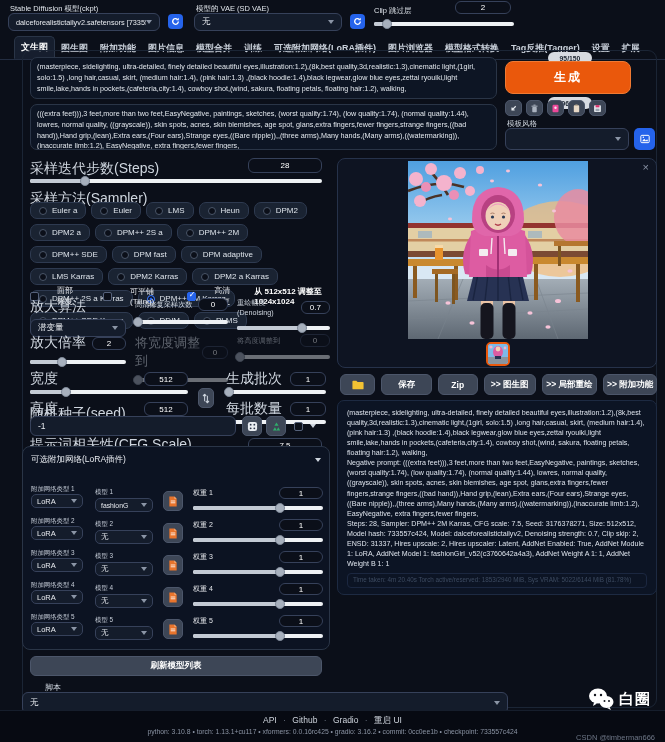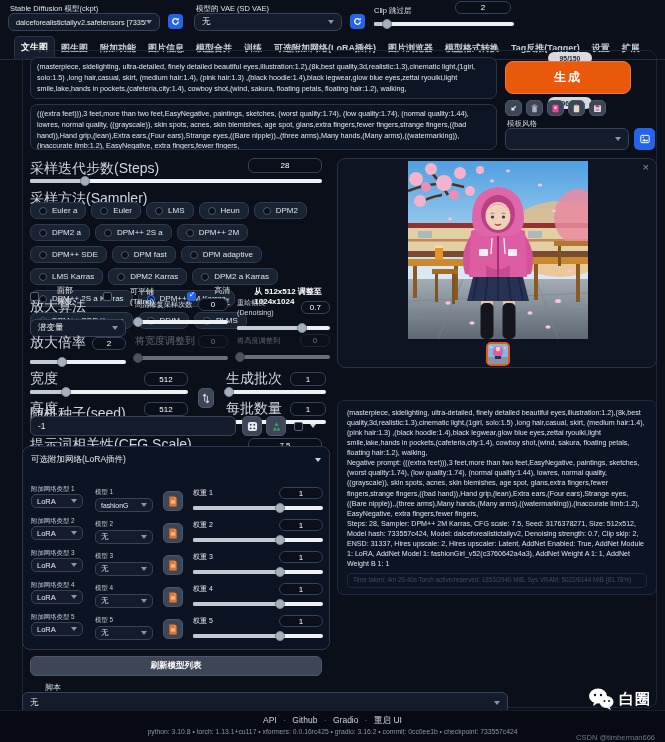"将宽度调整到" span.lbl { font-size: 10px -> 13px }
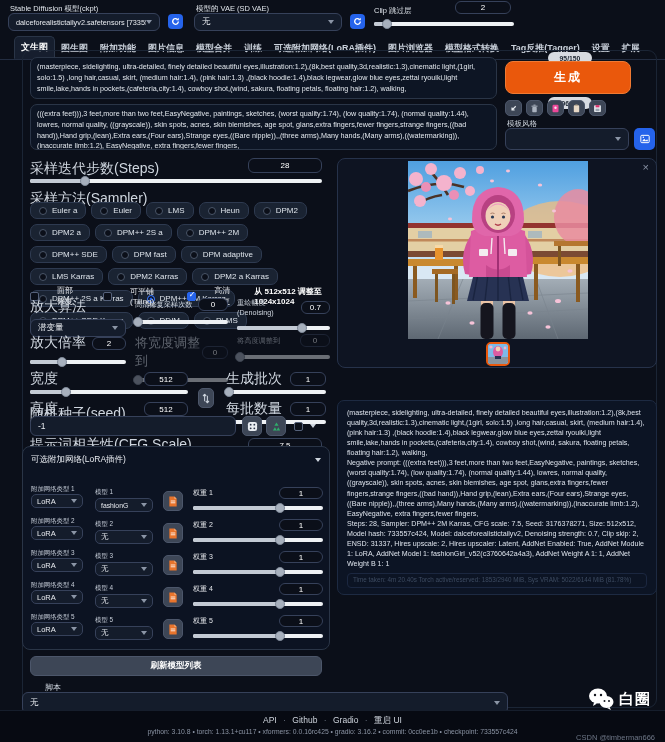"保存" div.outbtns { html: none -> <div> <div> <svg> <path></path> </svg> </div> <div>保存</div> <div>Zip</div> <div>&gt;&gt; 图生图</div> <div>&gt;&gt; 局部重绘</div> <div>&gt;&gt; 附加功能</div> </div> }
